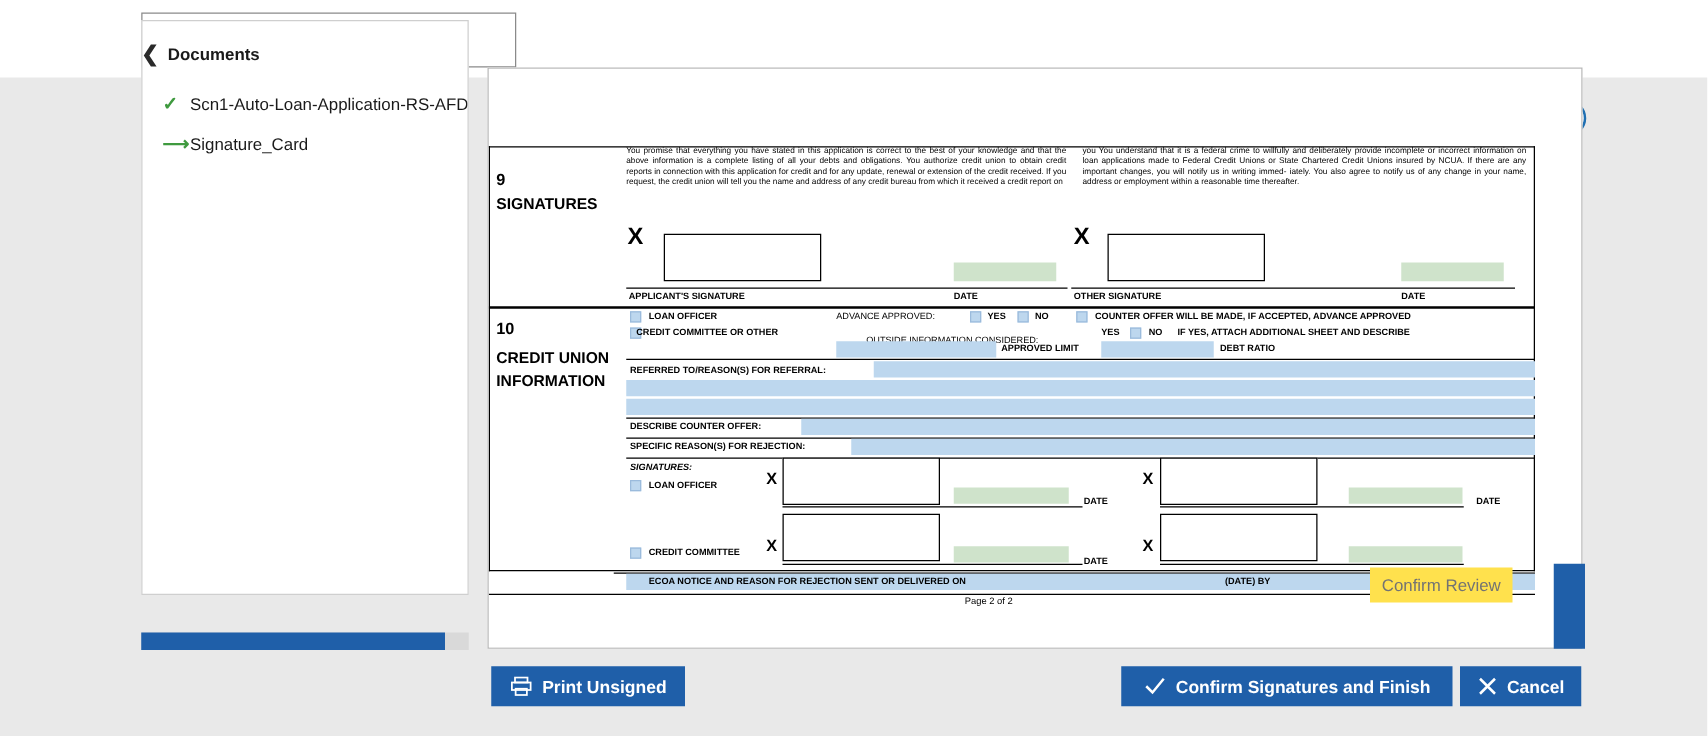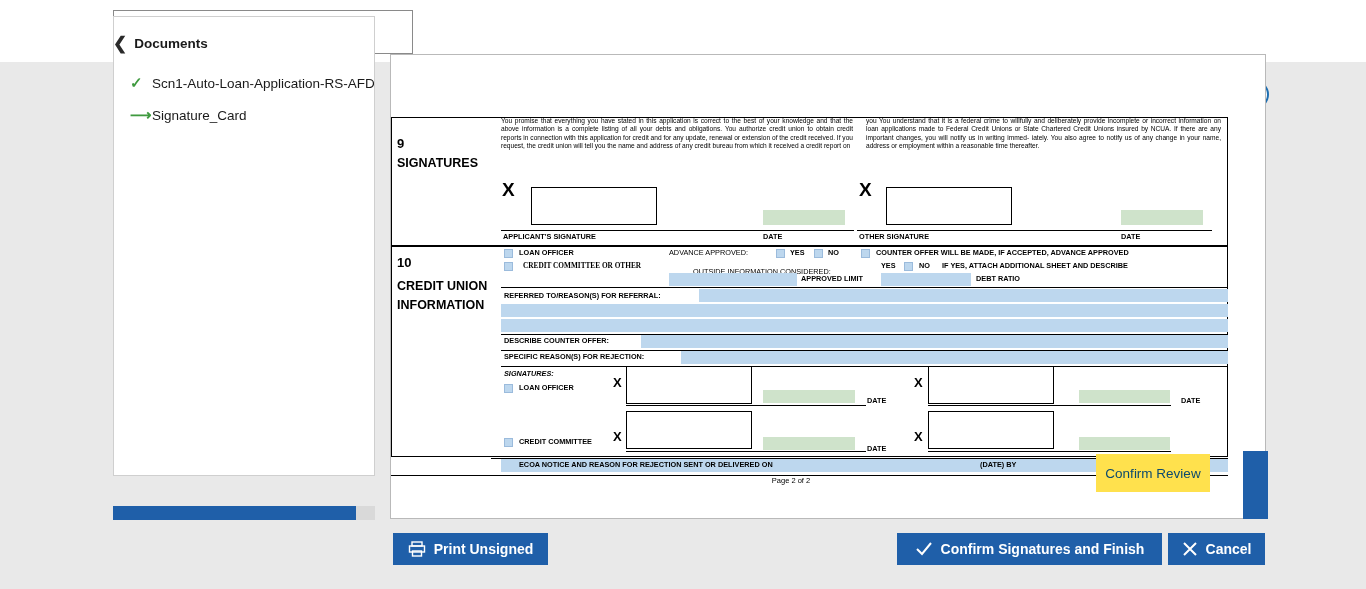"CREDIT COMMITTEE OR OTHER" div.tiny-label { font-family: Liberation Serif, serif -> none; left: 132px -> 118px }
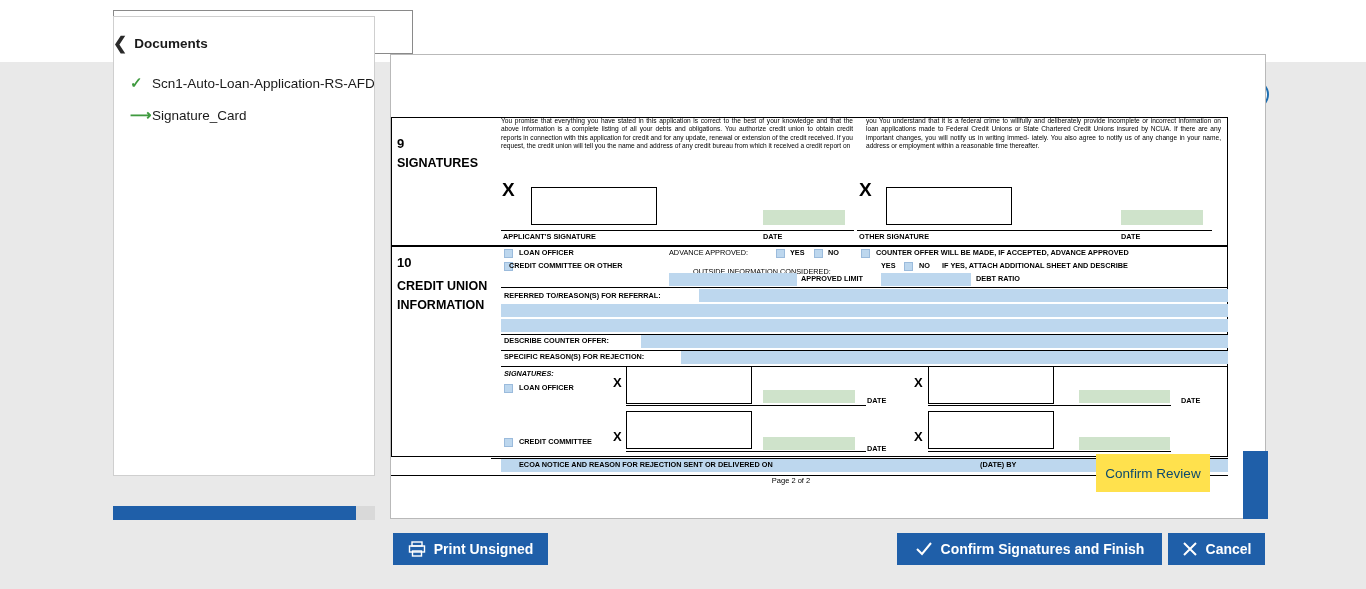"Confirm Review" .confirm-review { color: #0c4a6e -> #737373; height: 38px -> 28px }
